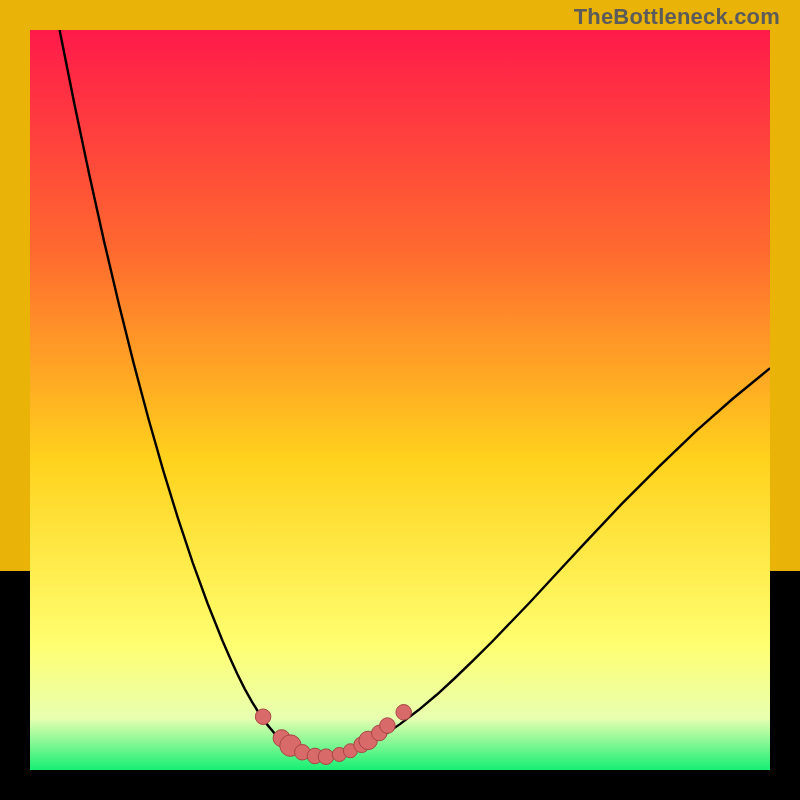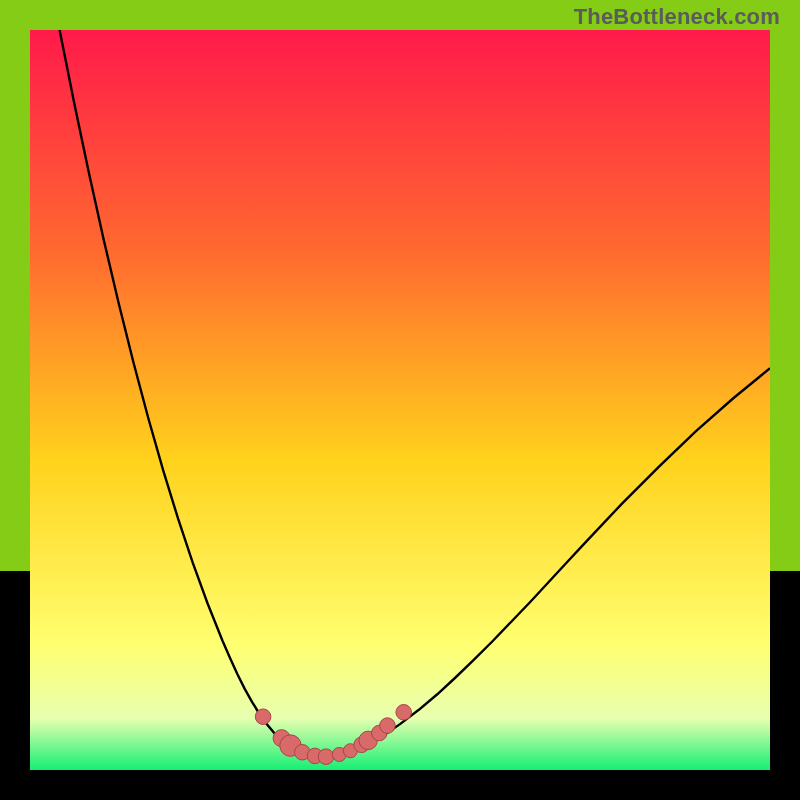"TheBottleneck.com" .frame { background: #84cc16 -> #eab308 }
